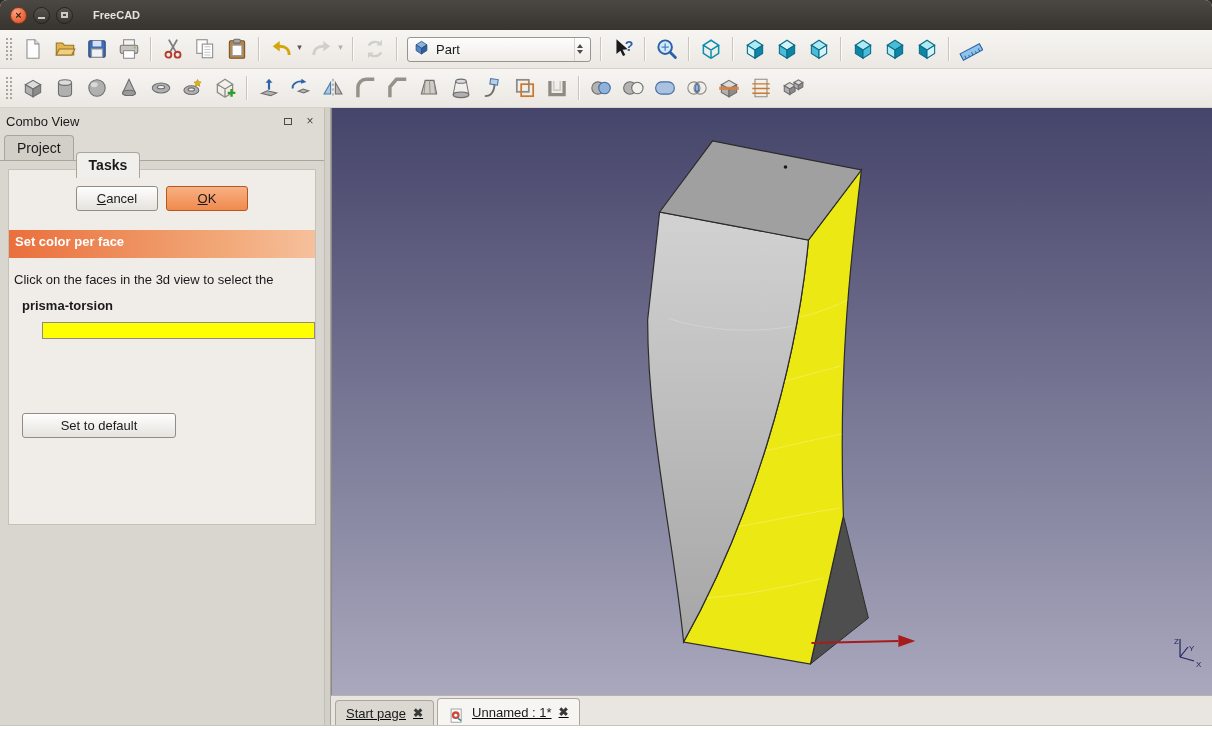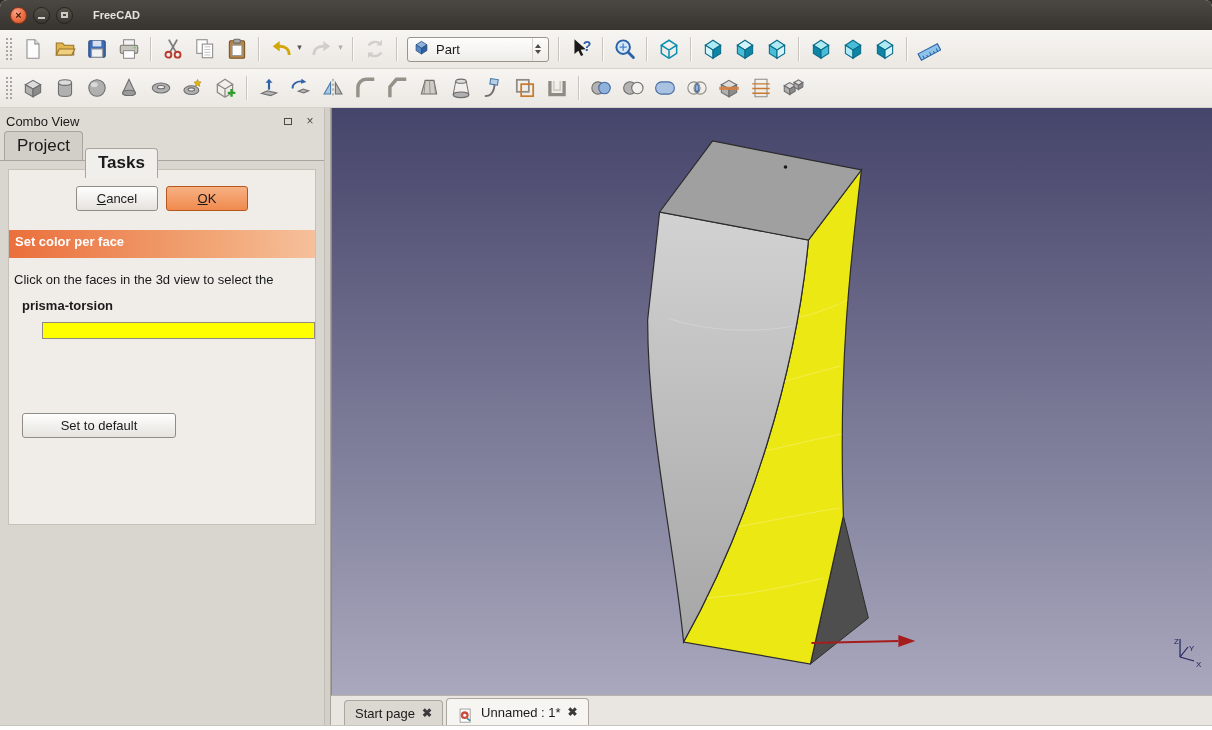"Part" .wbcombo { width: 142px -> 184px }
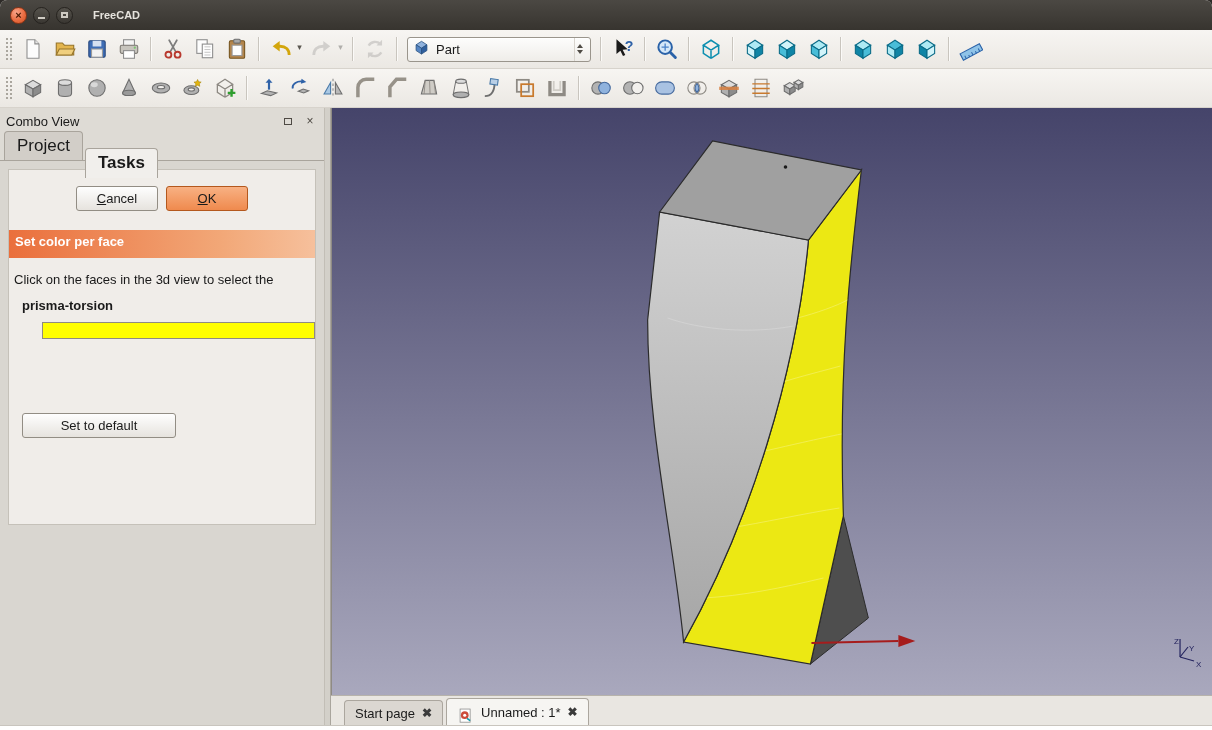"Project" .ctab { font-size: 17px -> 14px }
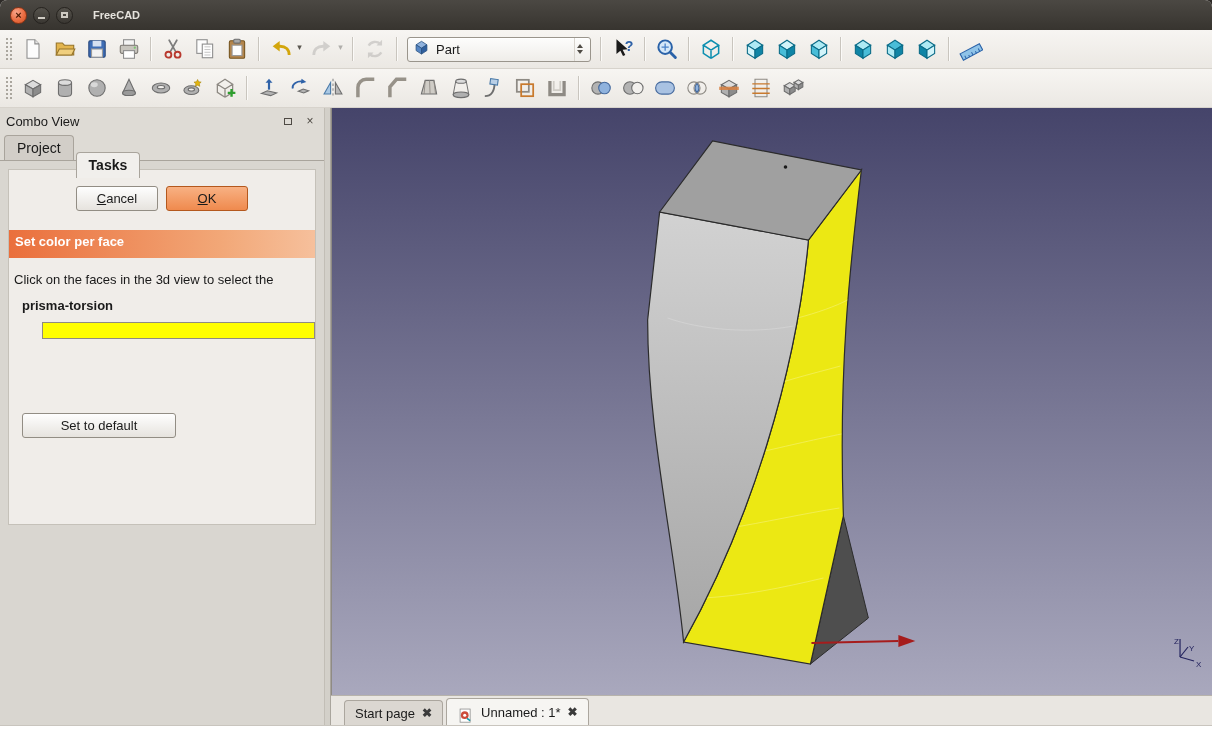"Start page" .doc-tabs { padding-left: 13px -> 4px; text-decoration: none -> underline }
